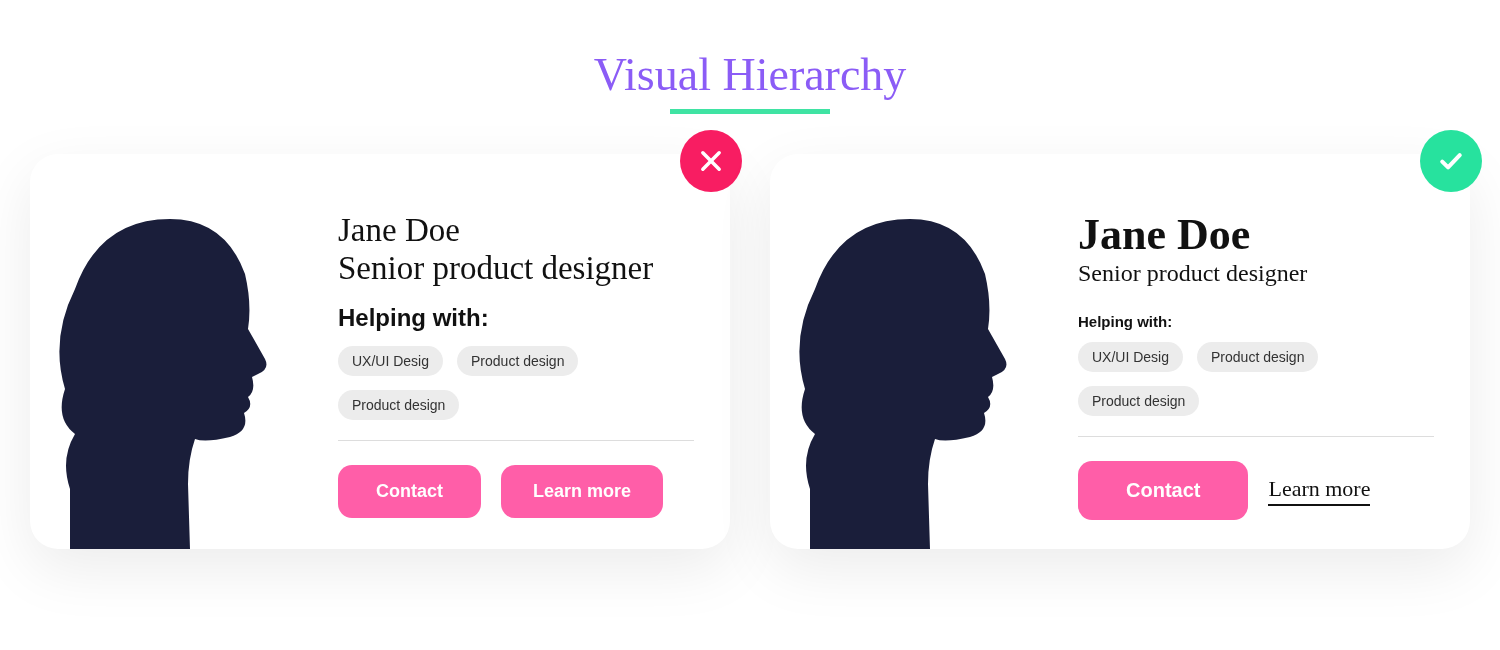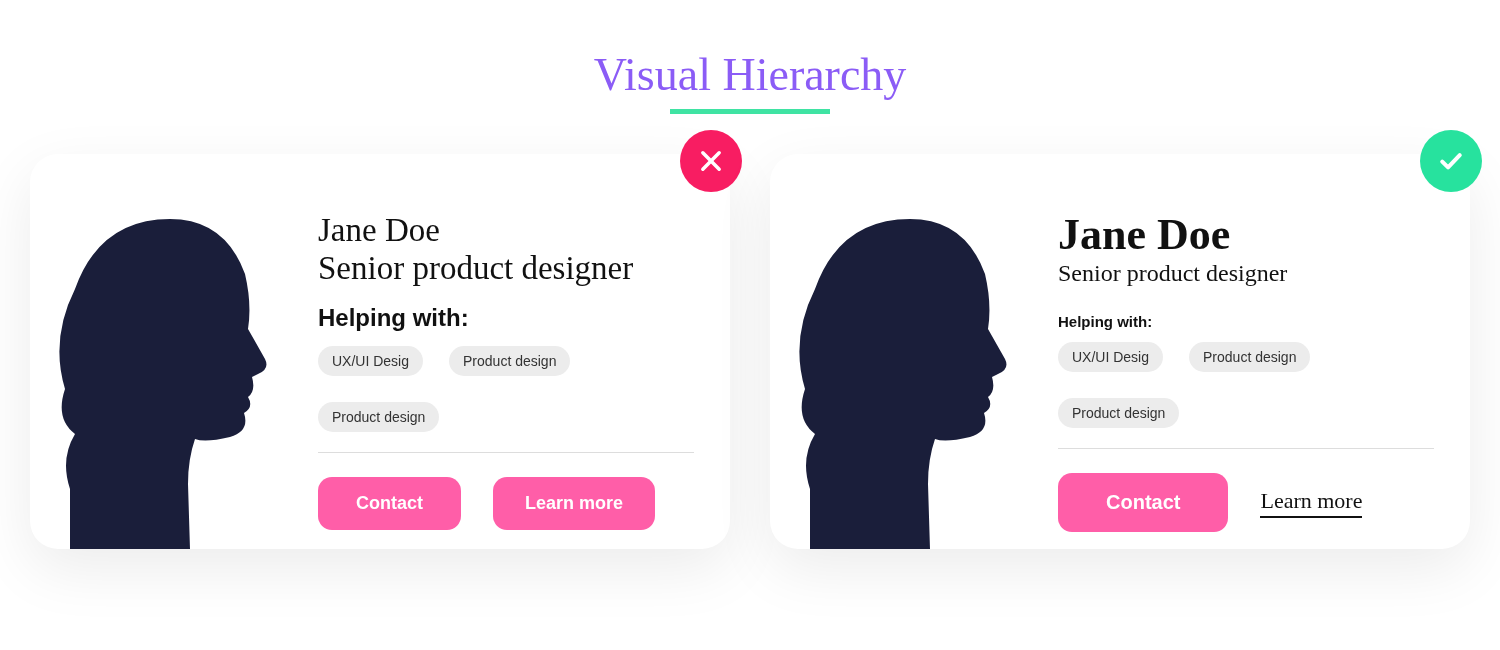"Jane Doe" .content { margin-left: none -> 20px }
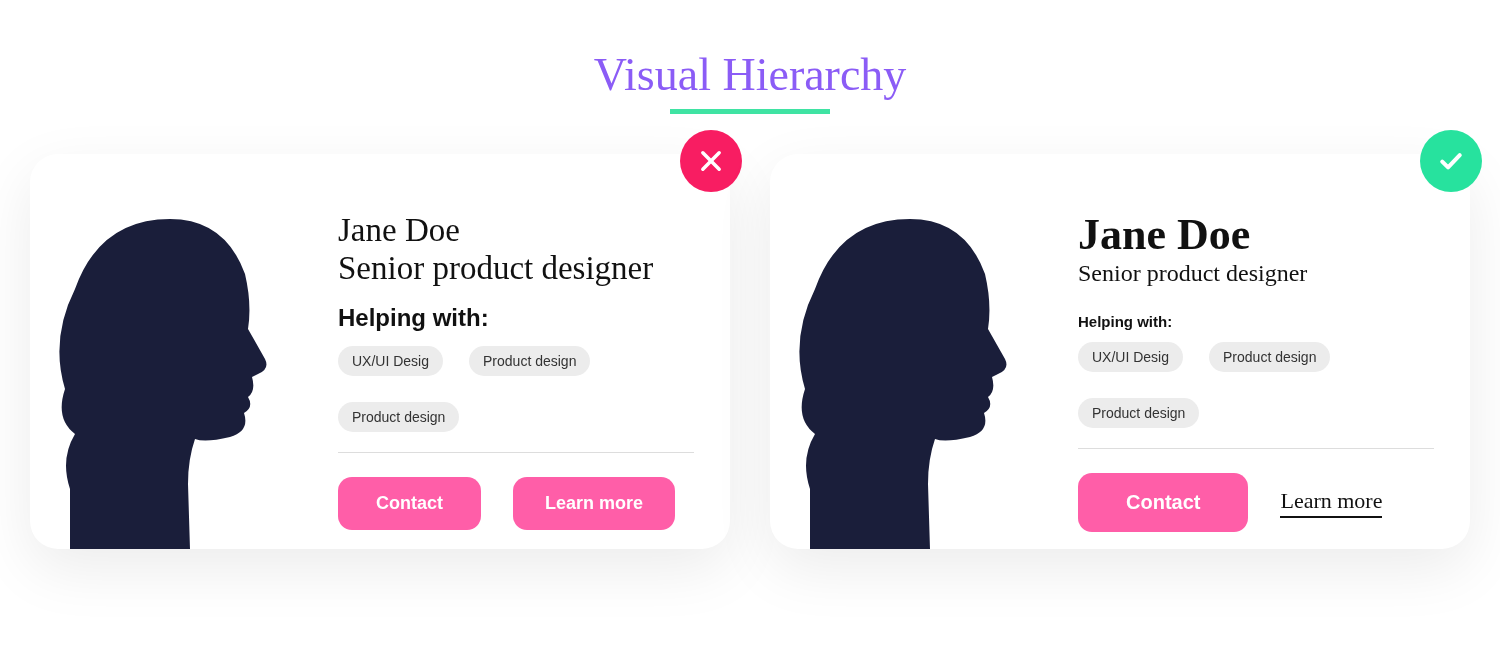"UX/UI Desig" .tags { gap: 26px -> 14px }
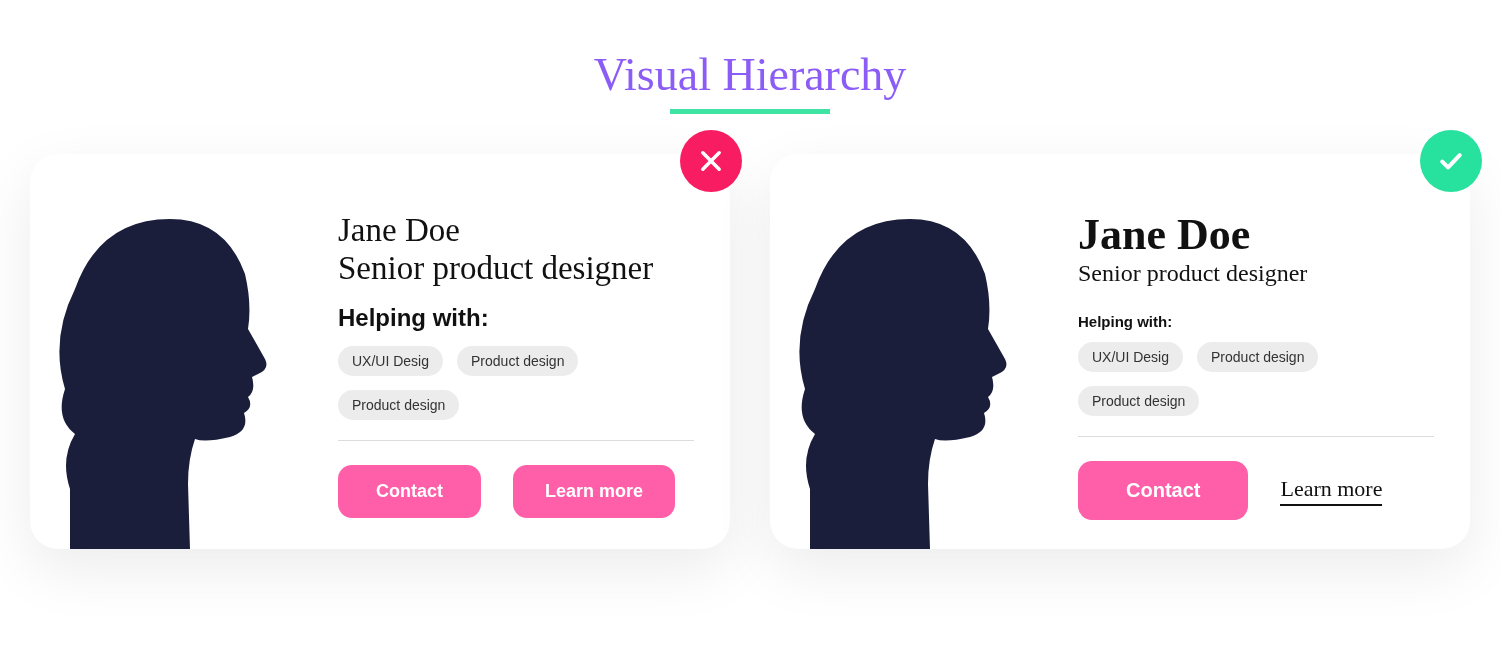"Contact" .actions { gap: 32px -> 20px }
